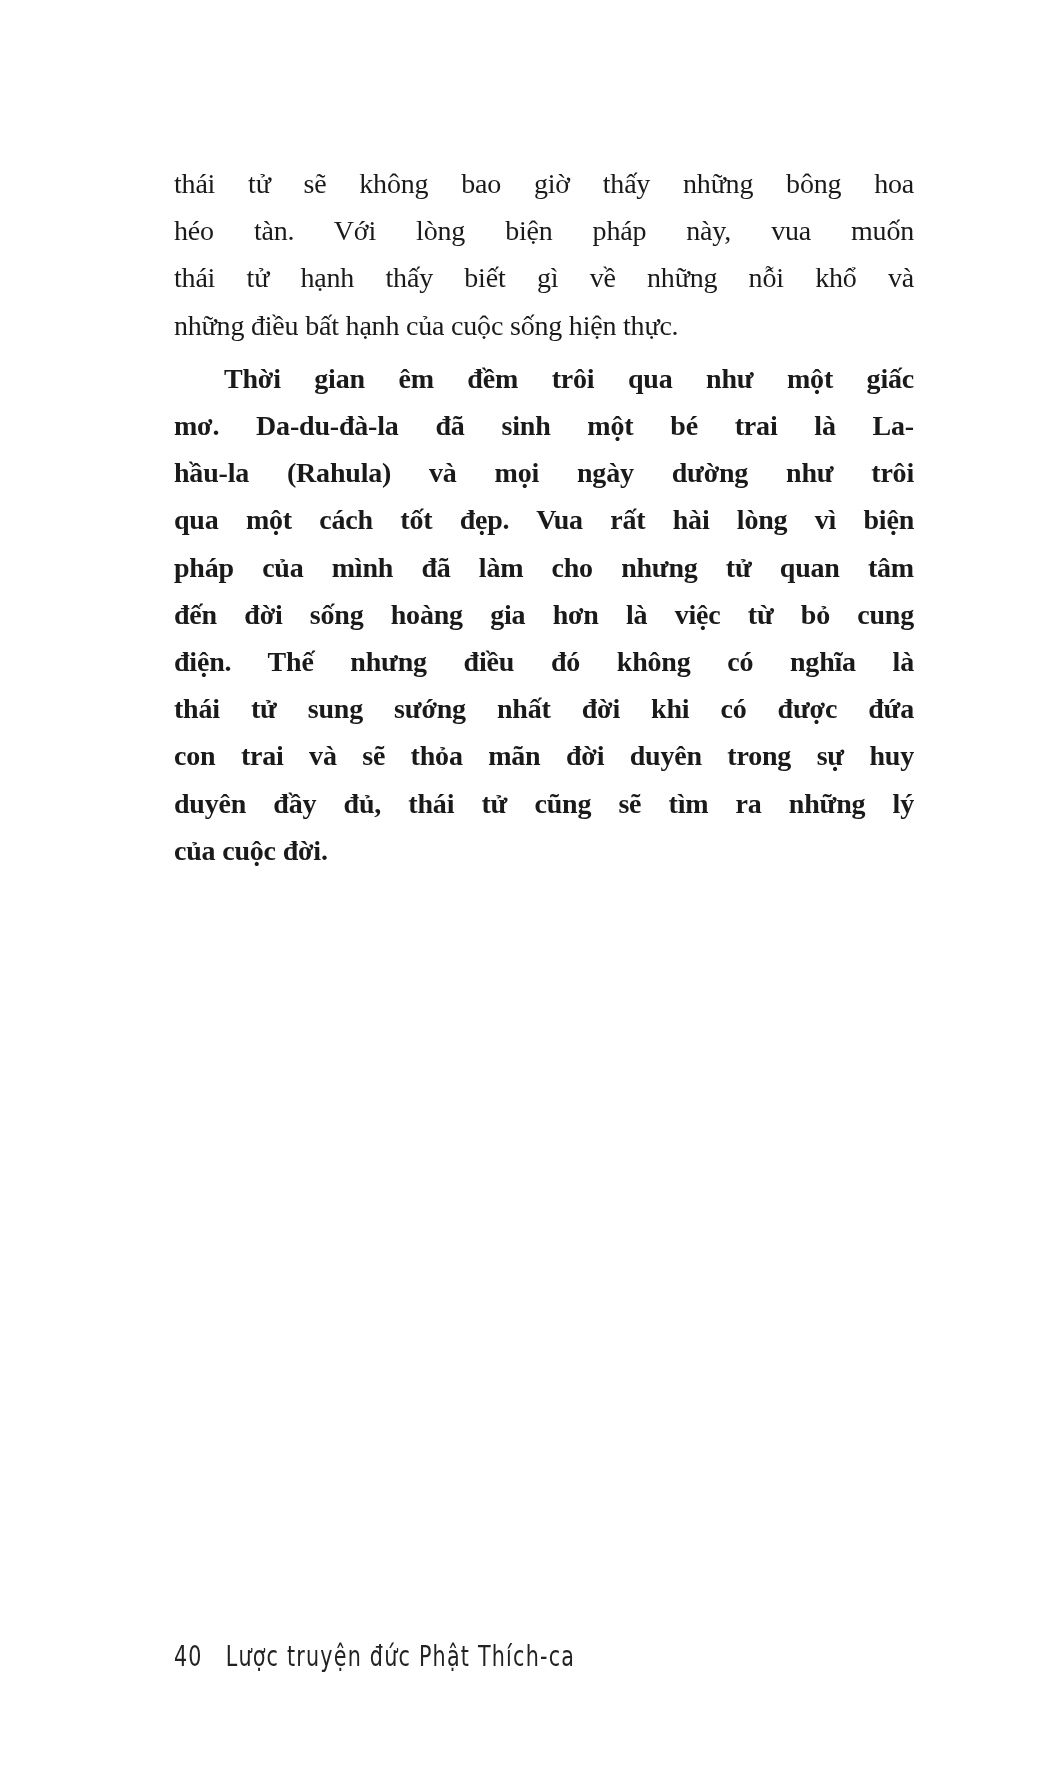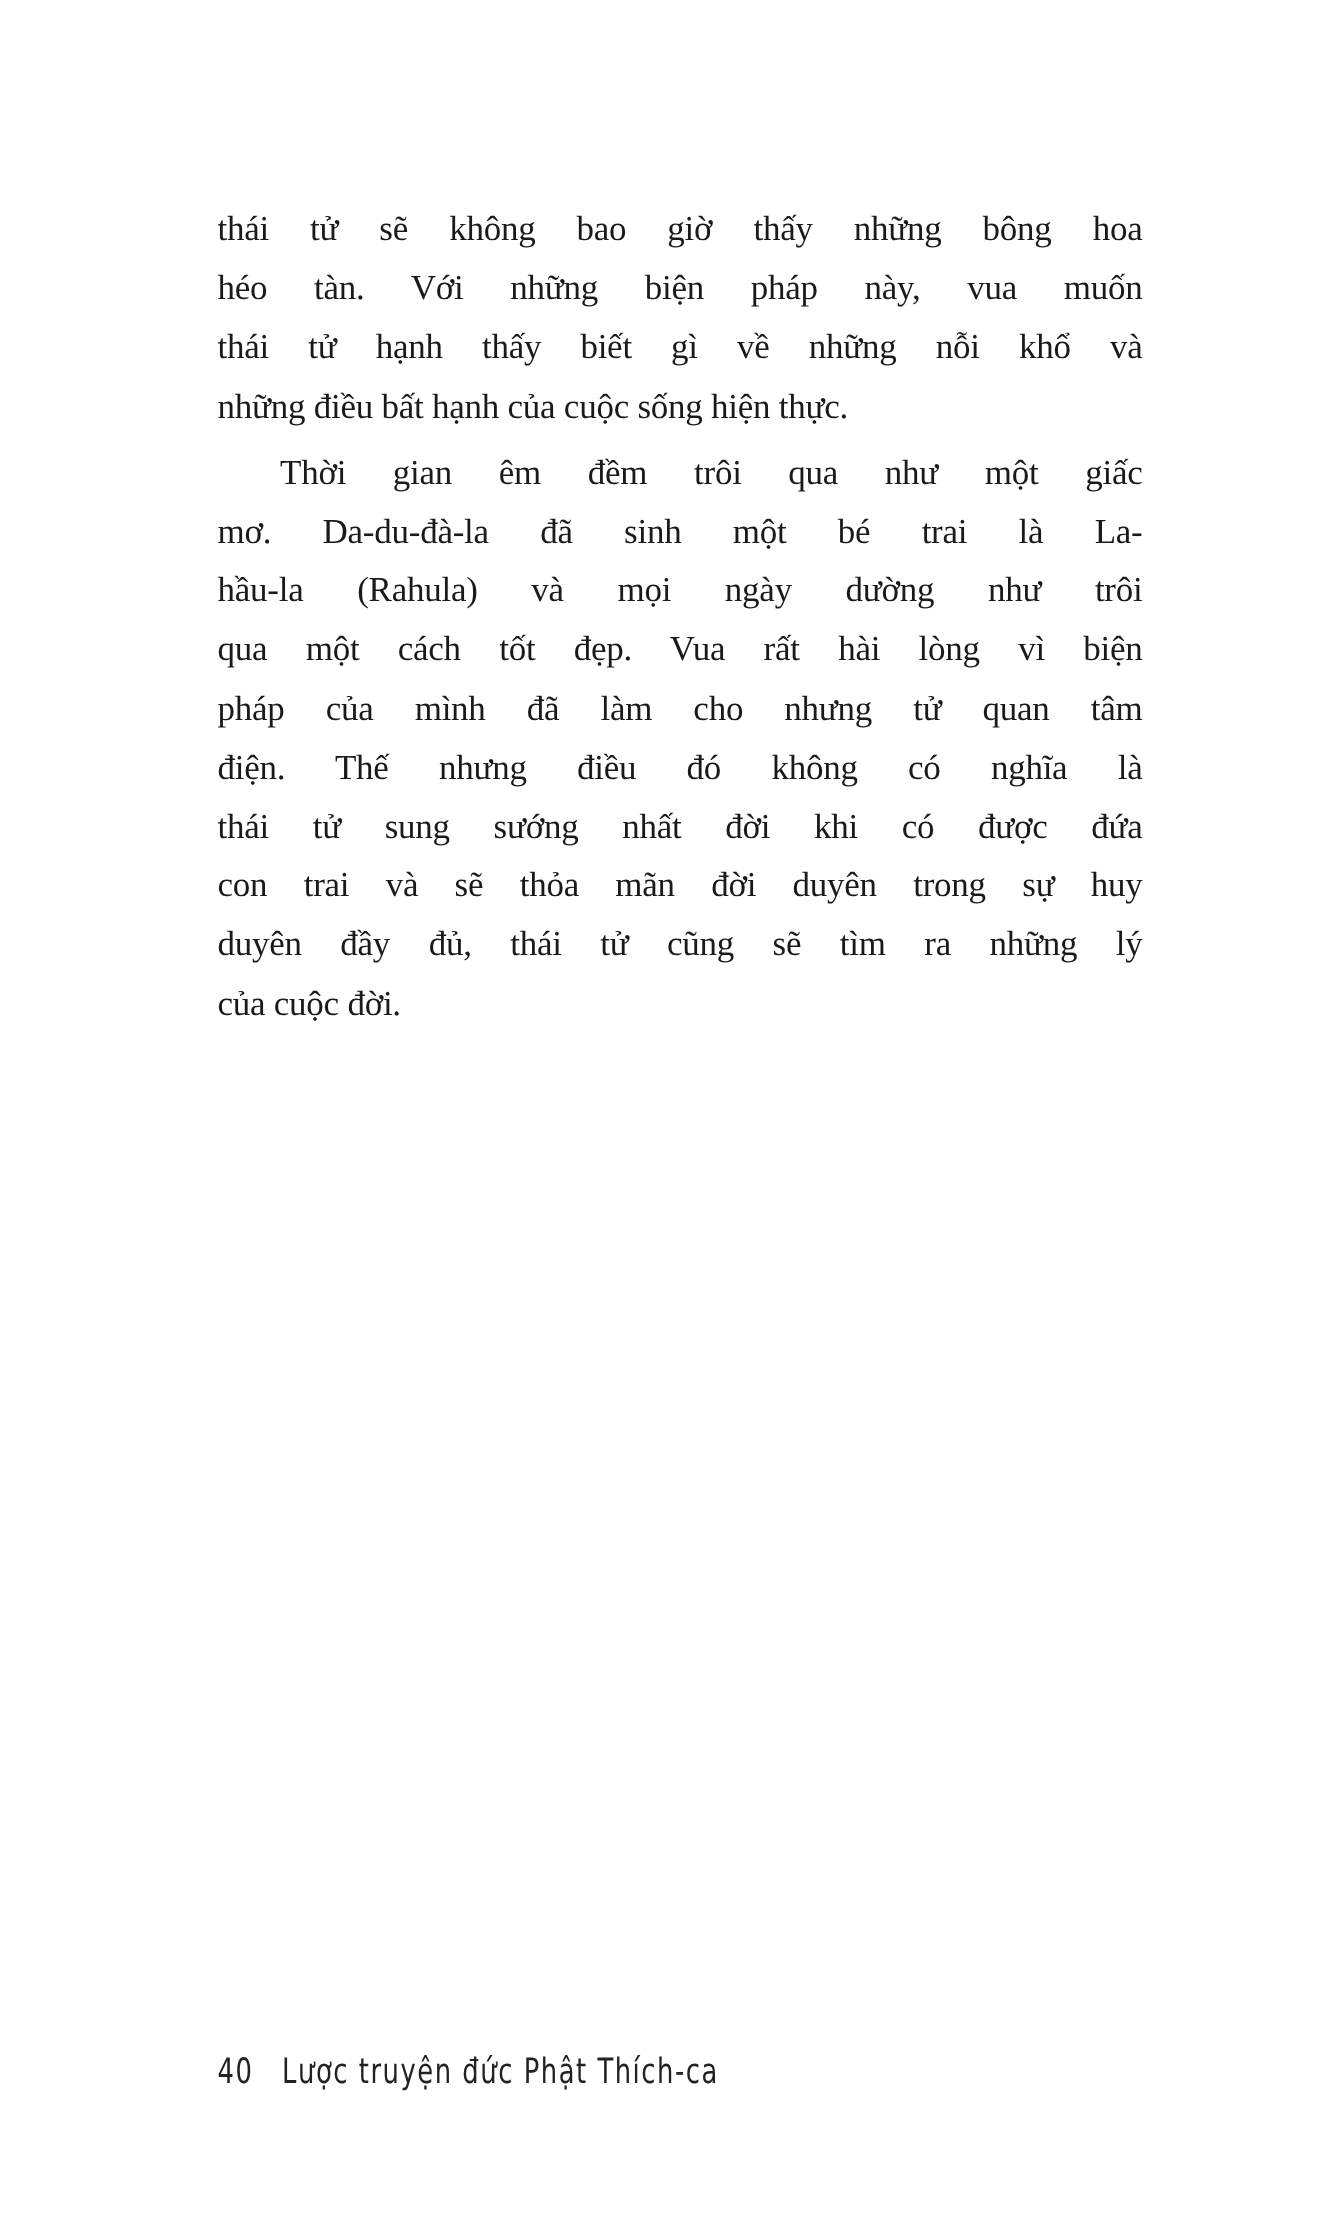"héo tàn. Với những biện" span.line { text: những -> lòng }
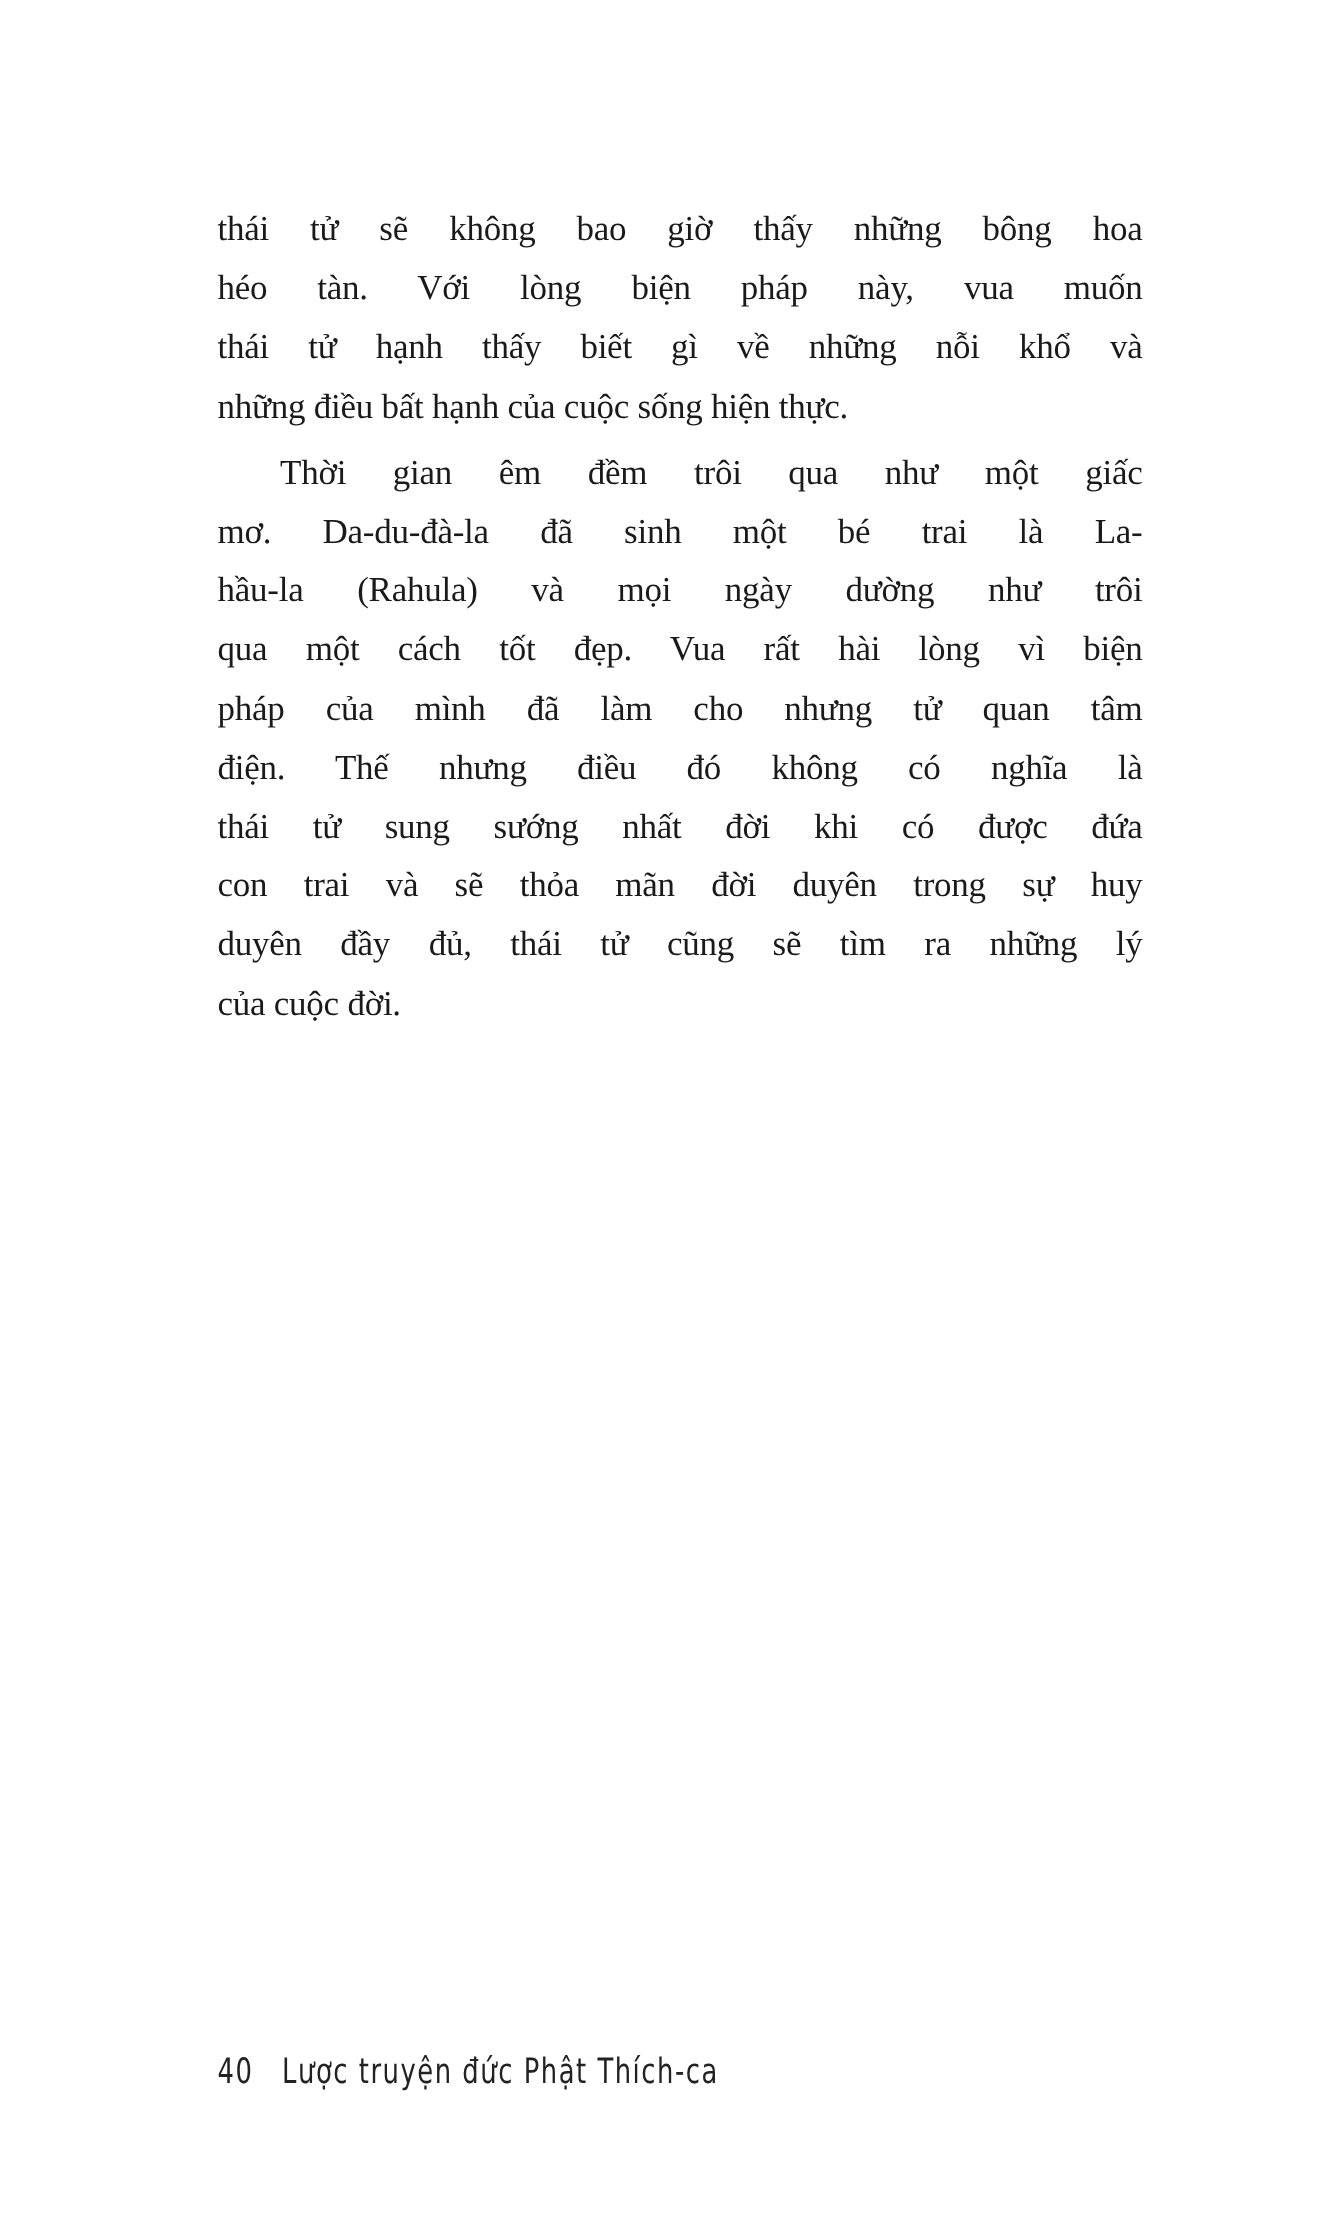"Thời gian êm đềm trôi" .page-body p.para + p.para { font-weight: none -> bold }
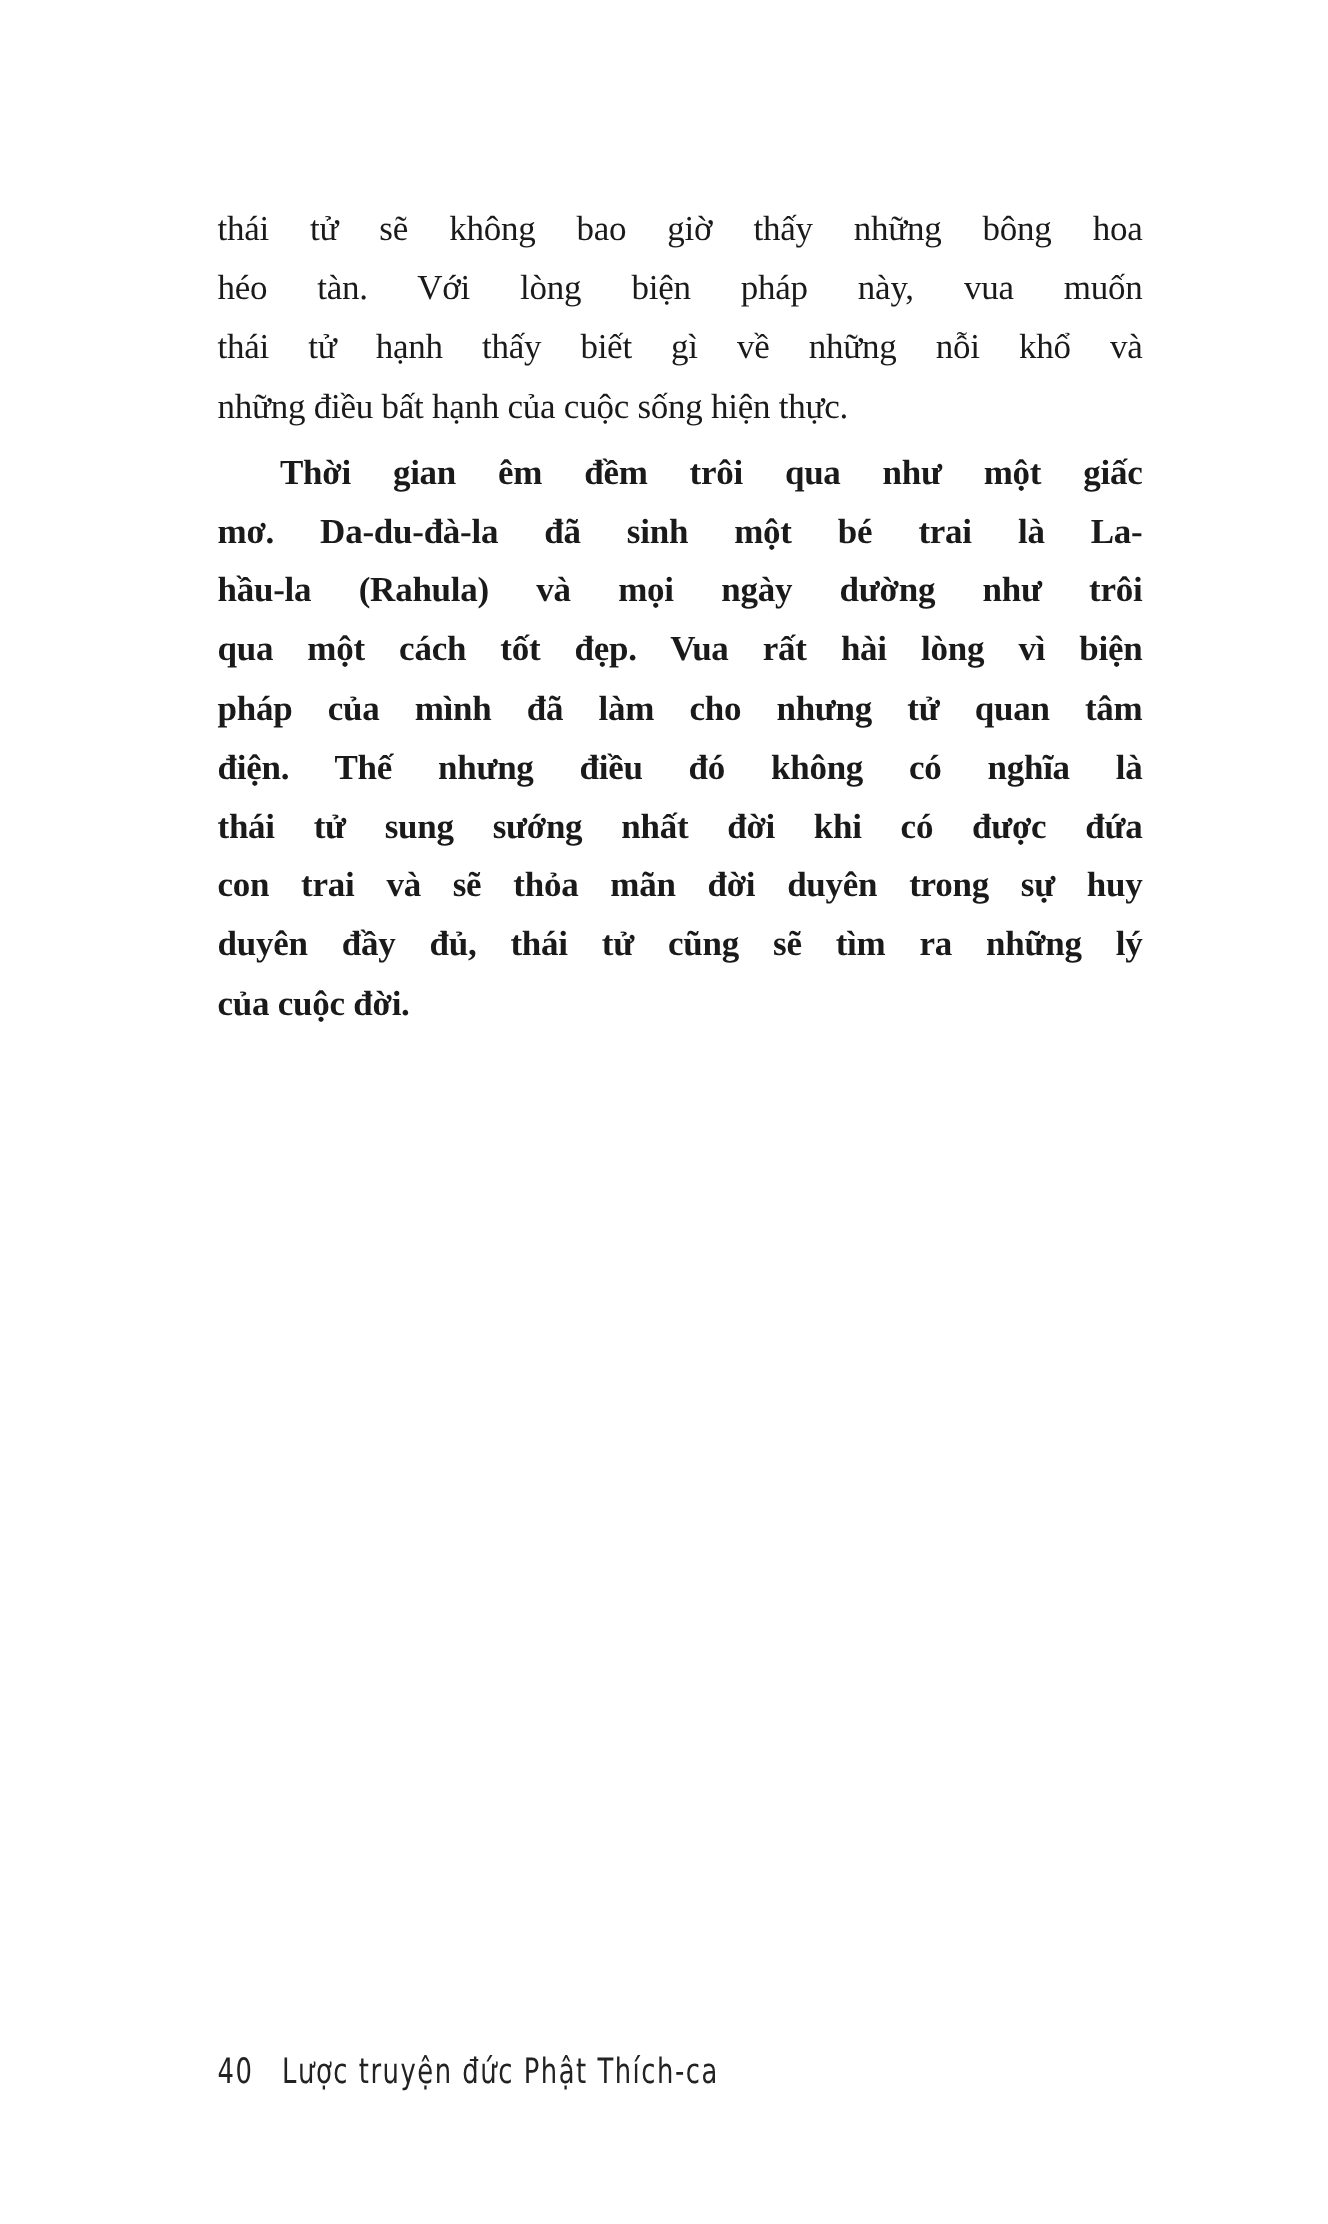"đến đời sống hoàng gia" span.line { html: none -> <span>đến đời sống hoàng gia hơn là việc từ bỏ cung</span> }
